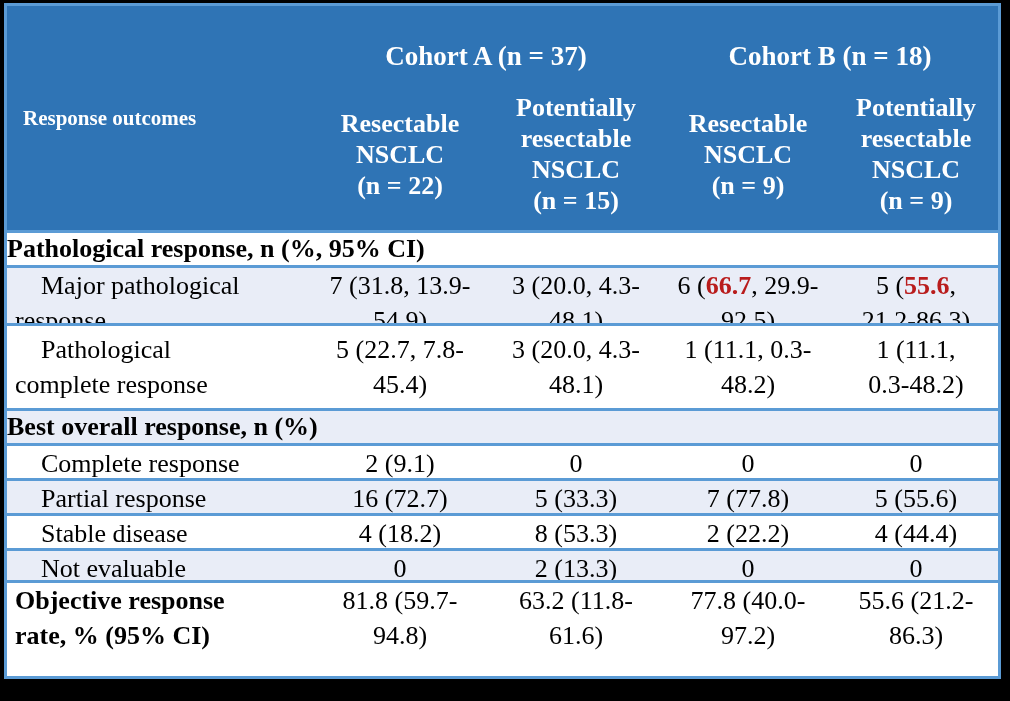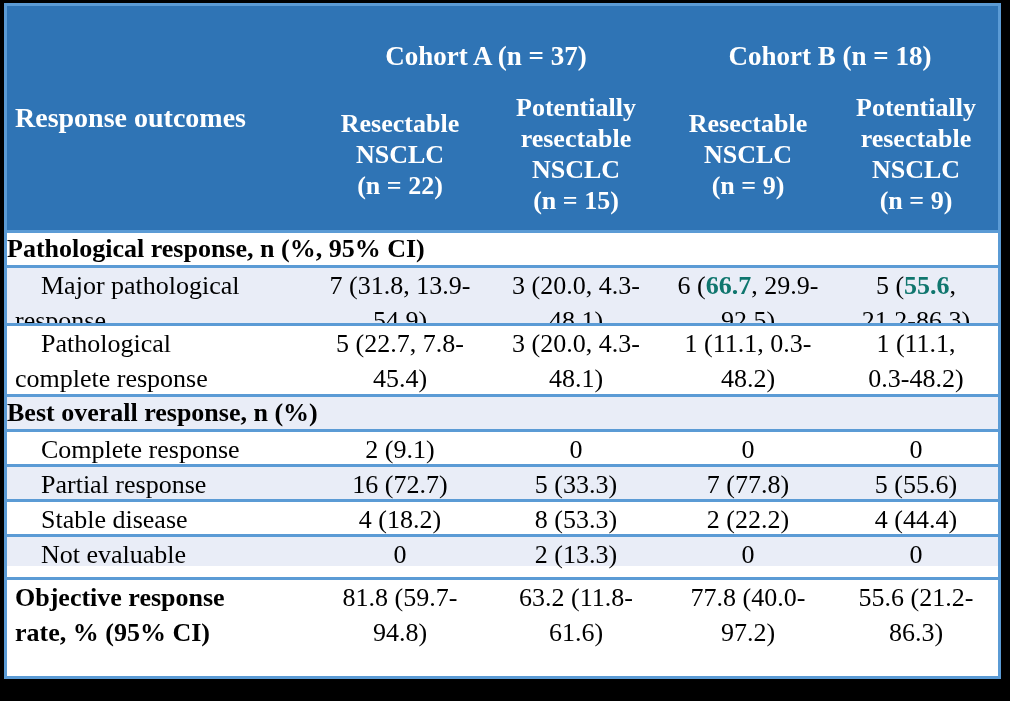"Response outcomes" .h-left { font-size: 28px -> 21px; padding-left: 8px -> 16px }
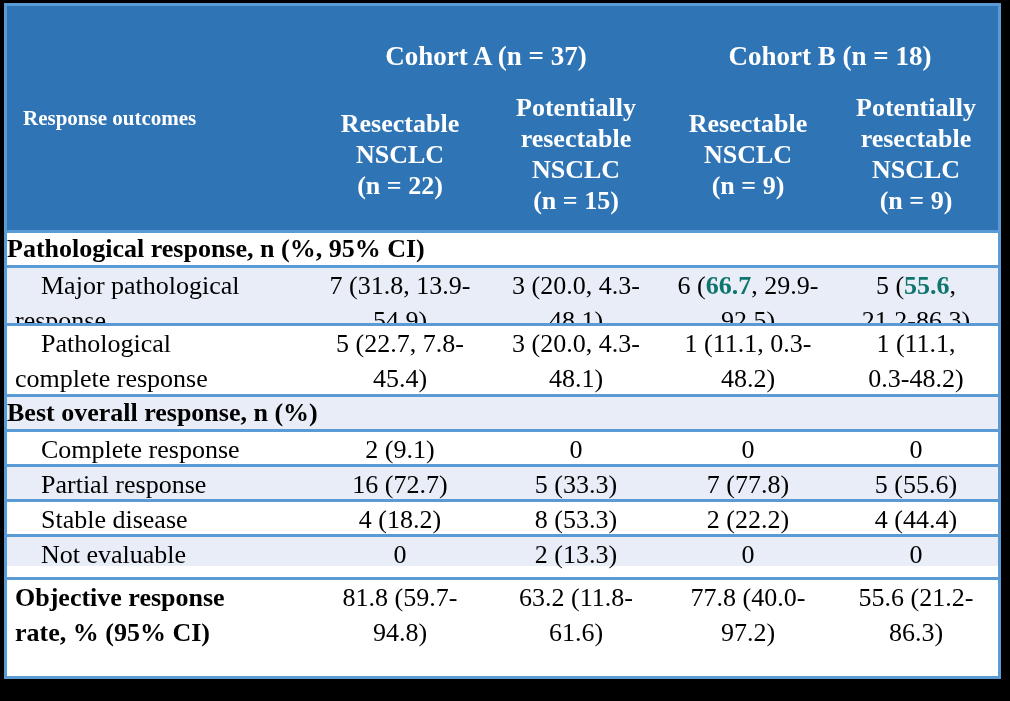"66.7" .red { color: #0f766e -> #b91c1c }
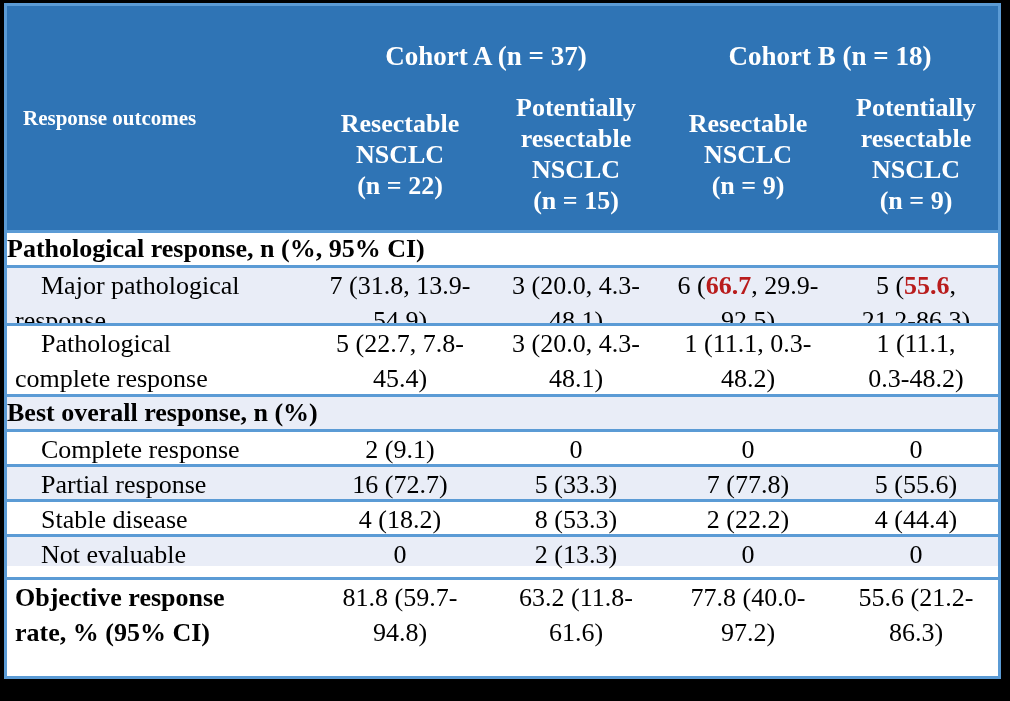"Pathological" .h71 { height: 71px -> 85px }
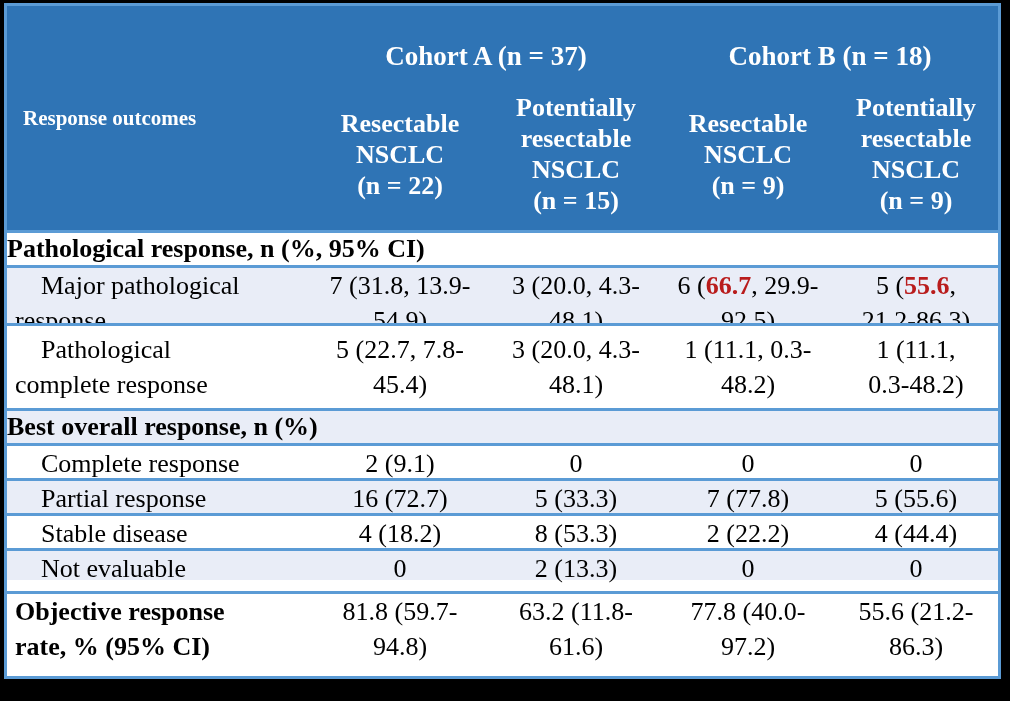"Objective response" .h67 { margin-top: 11px -> none }
